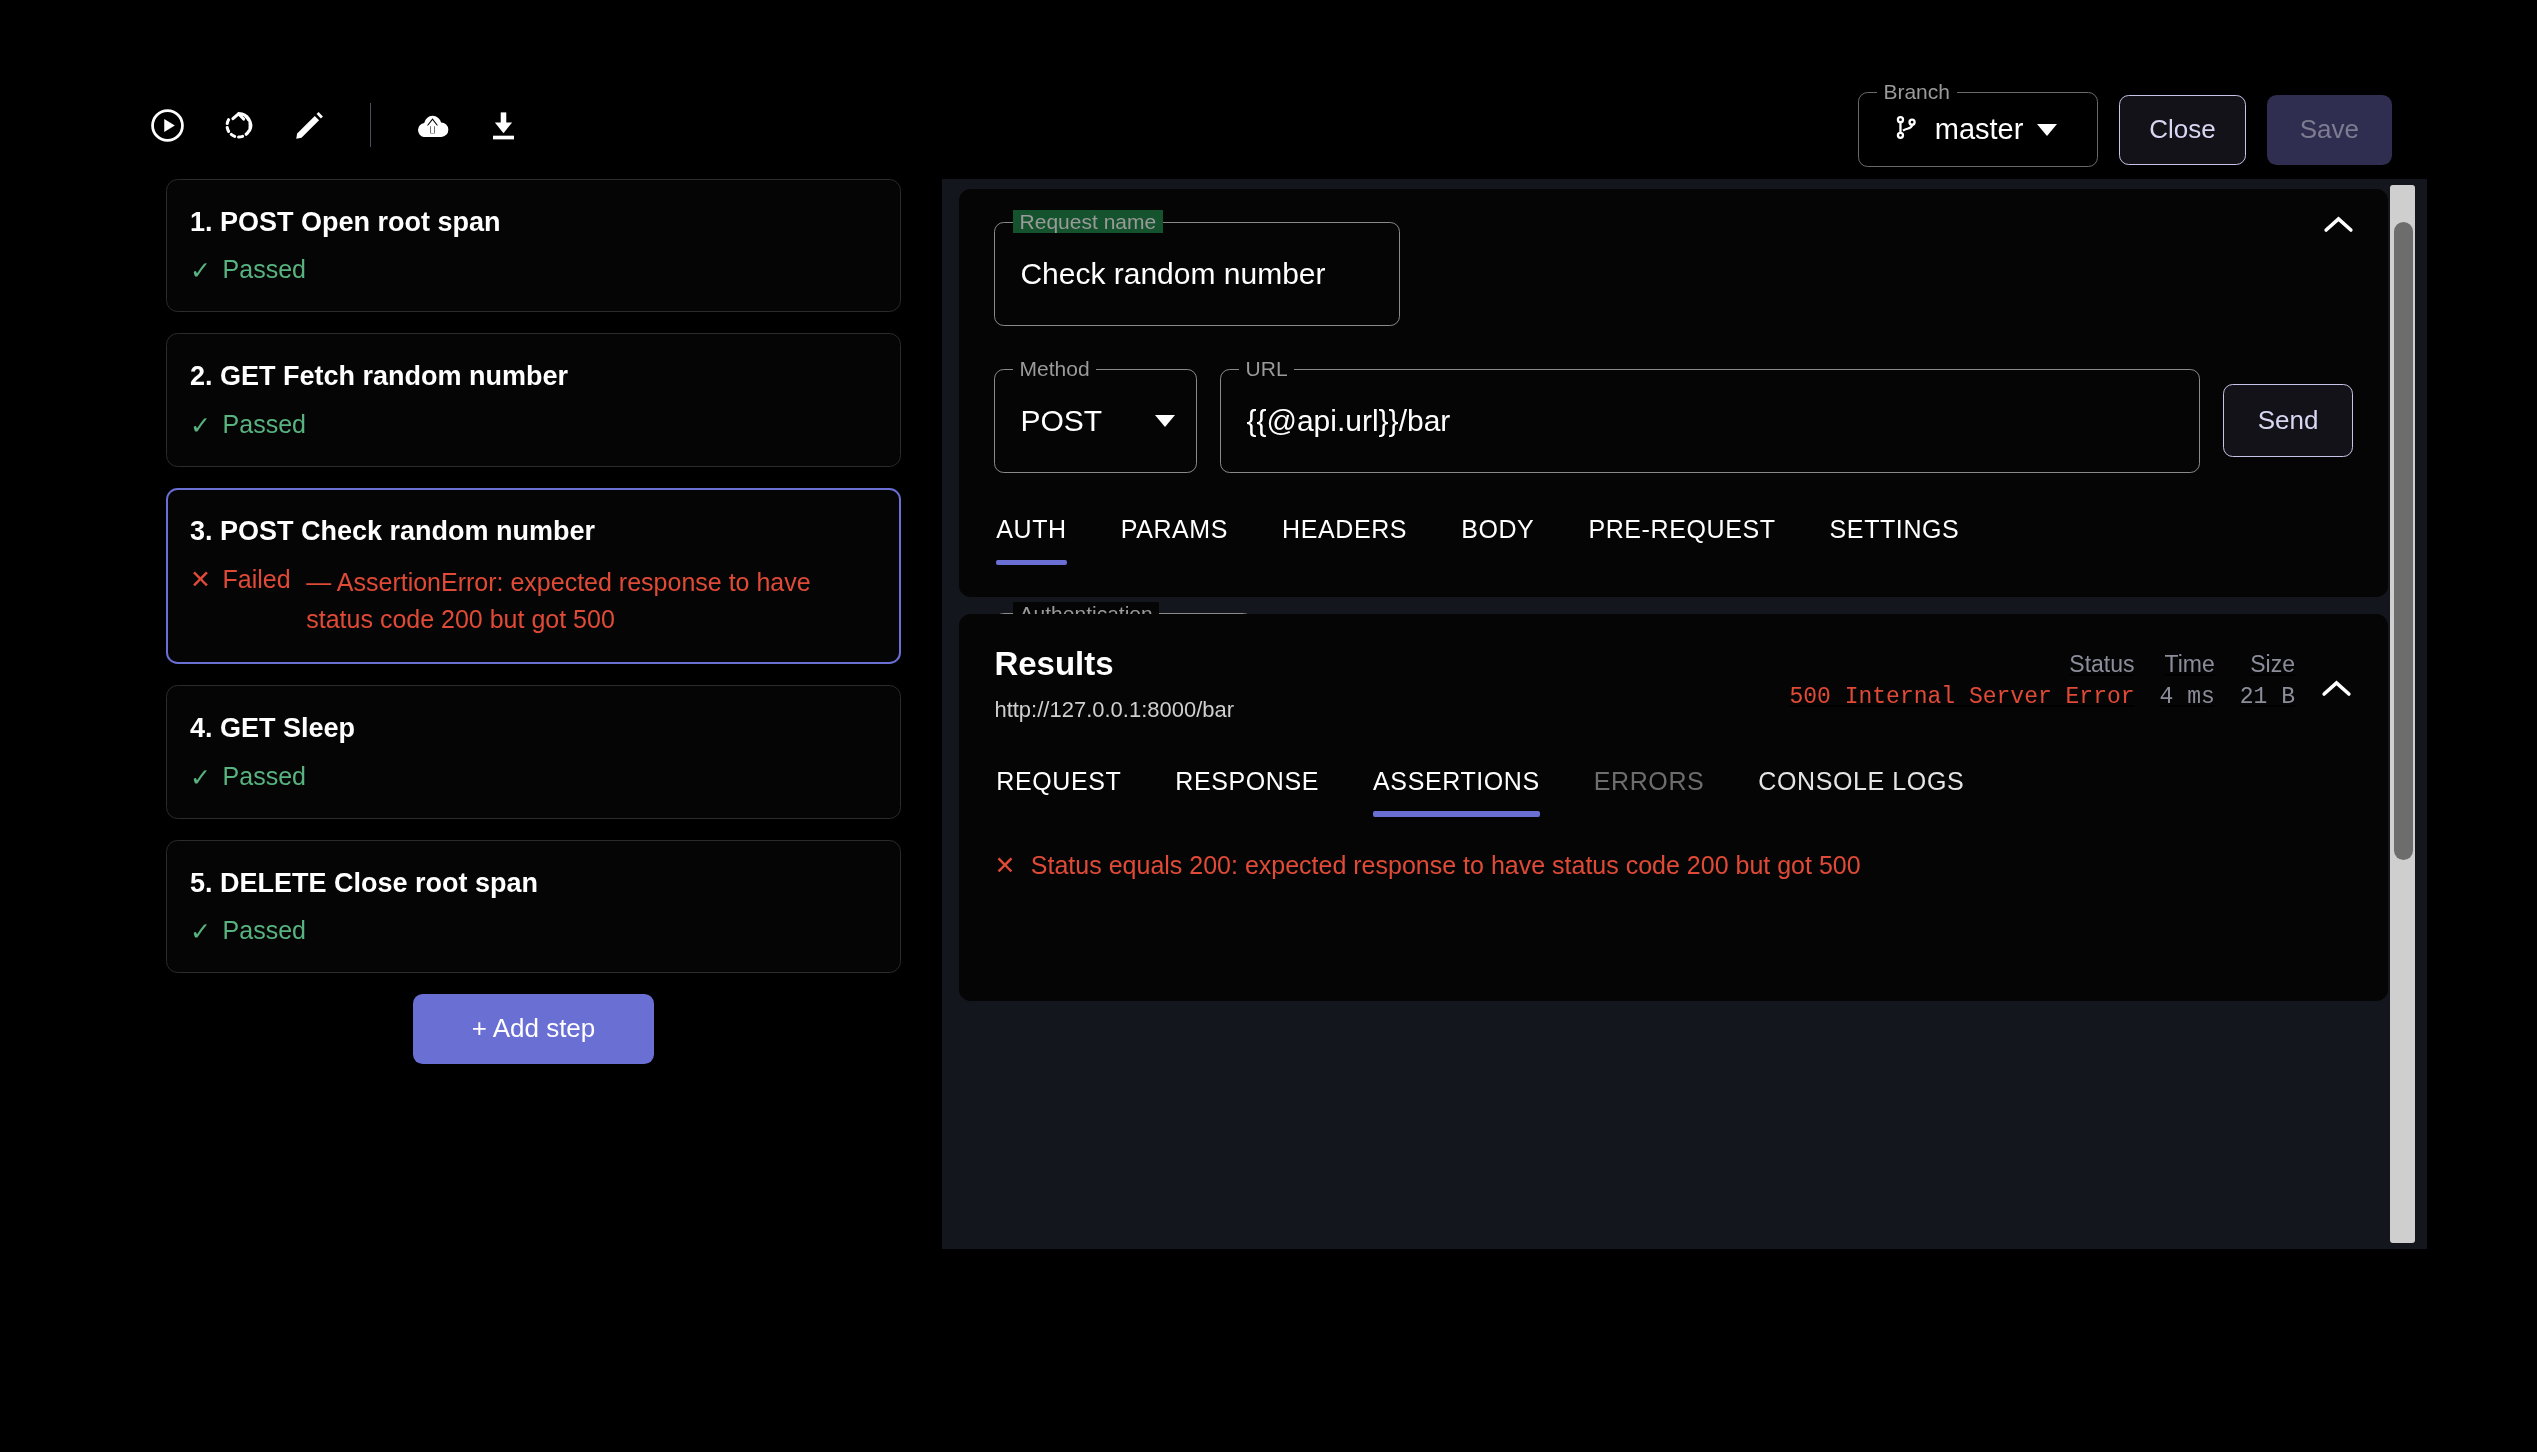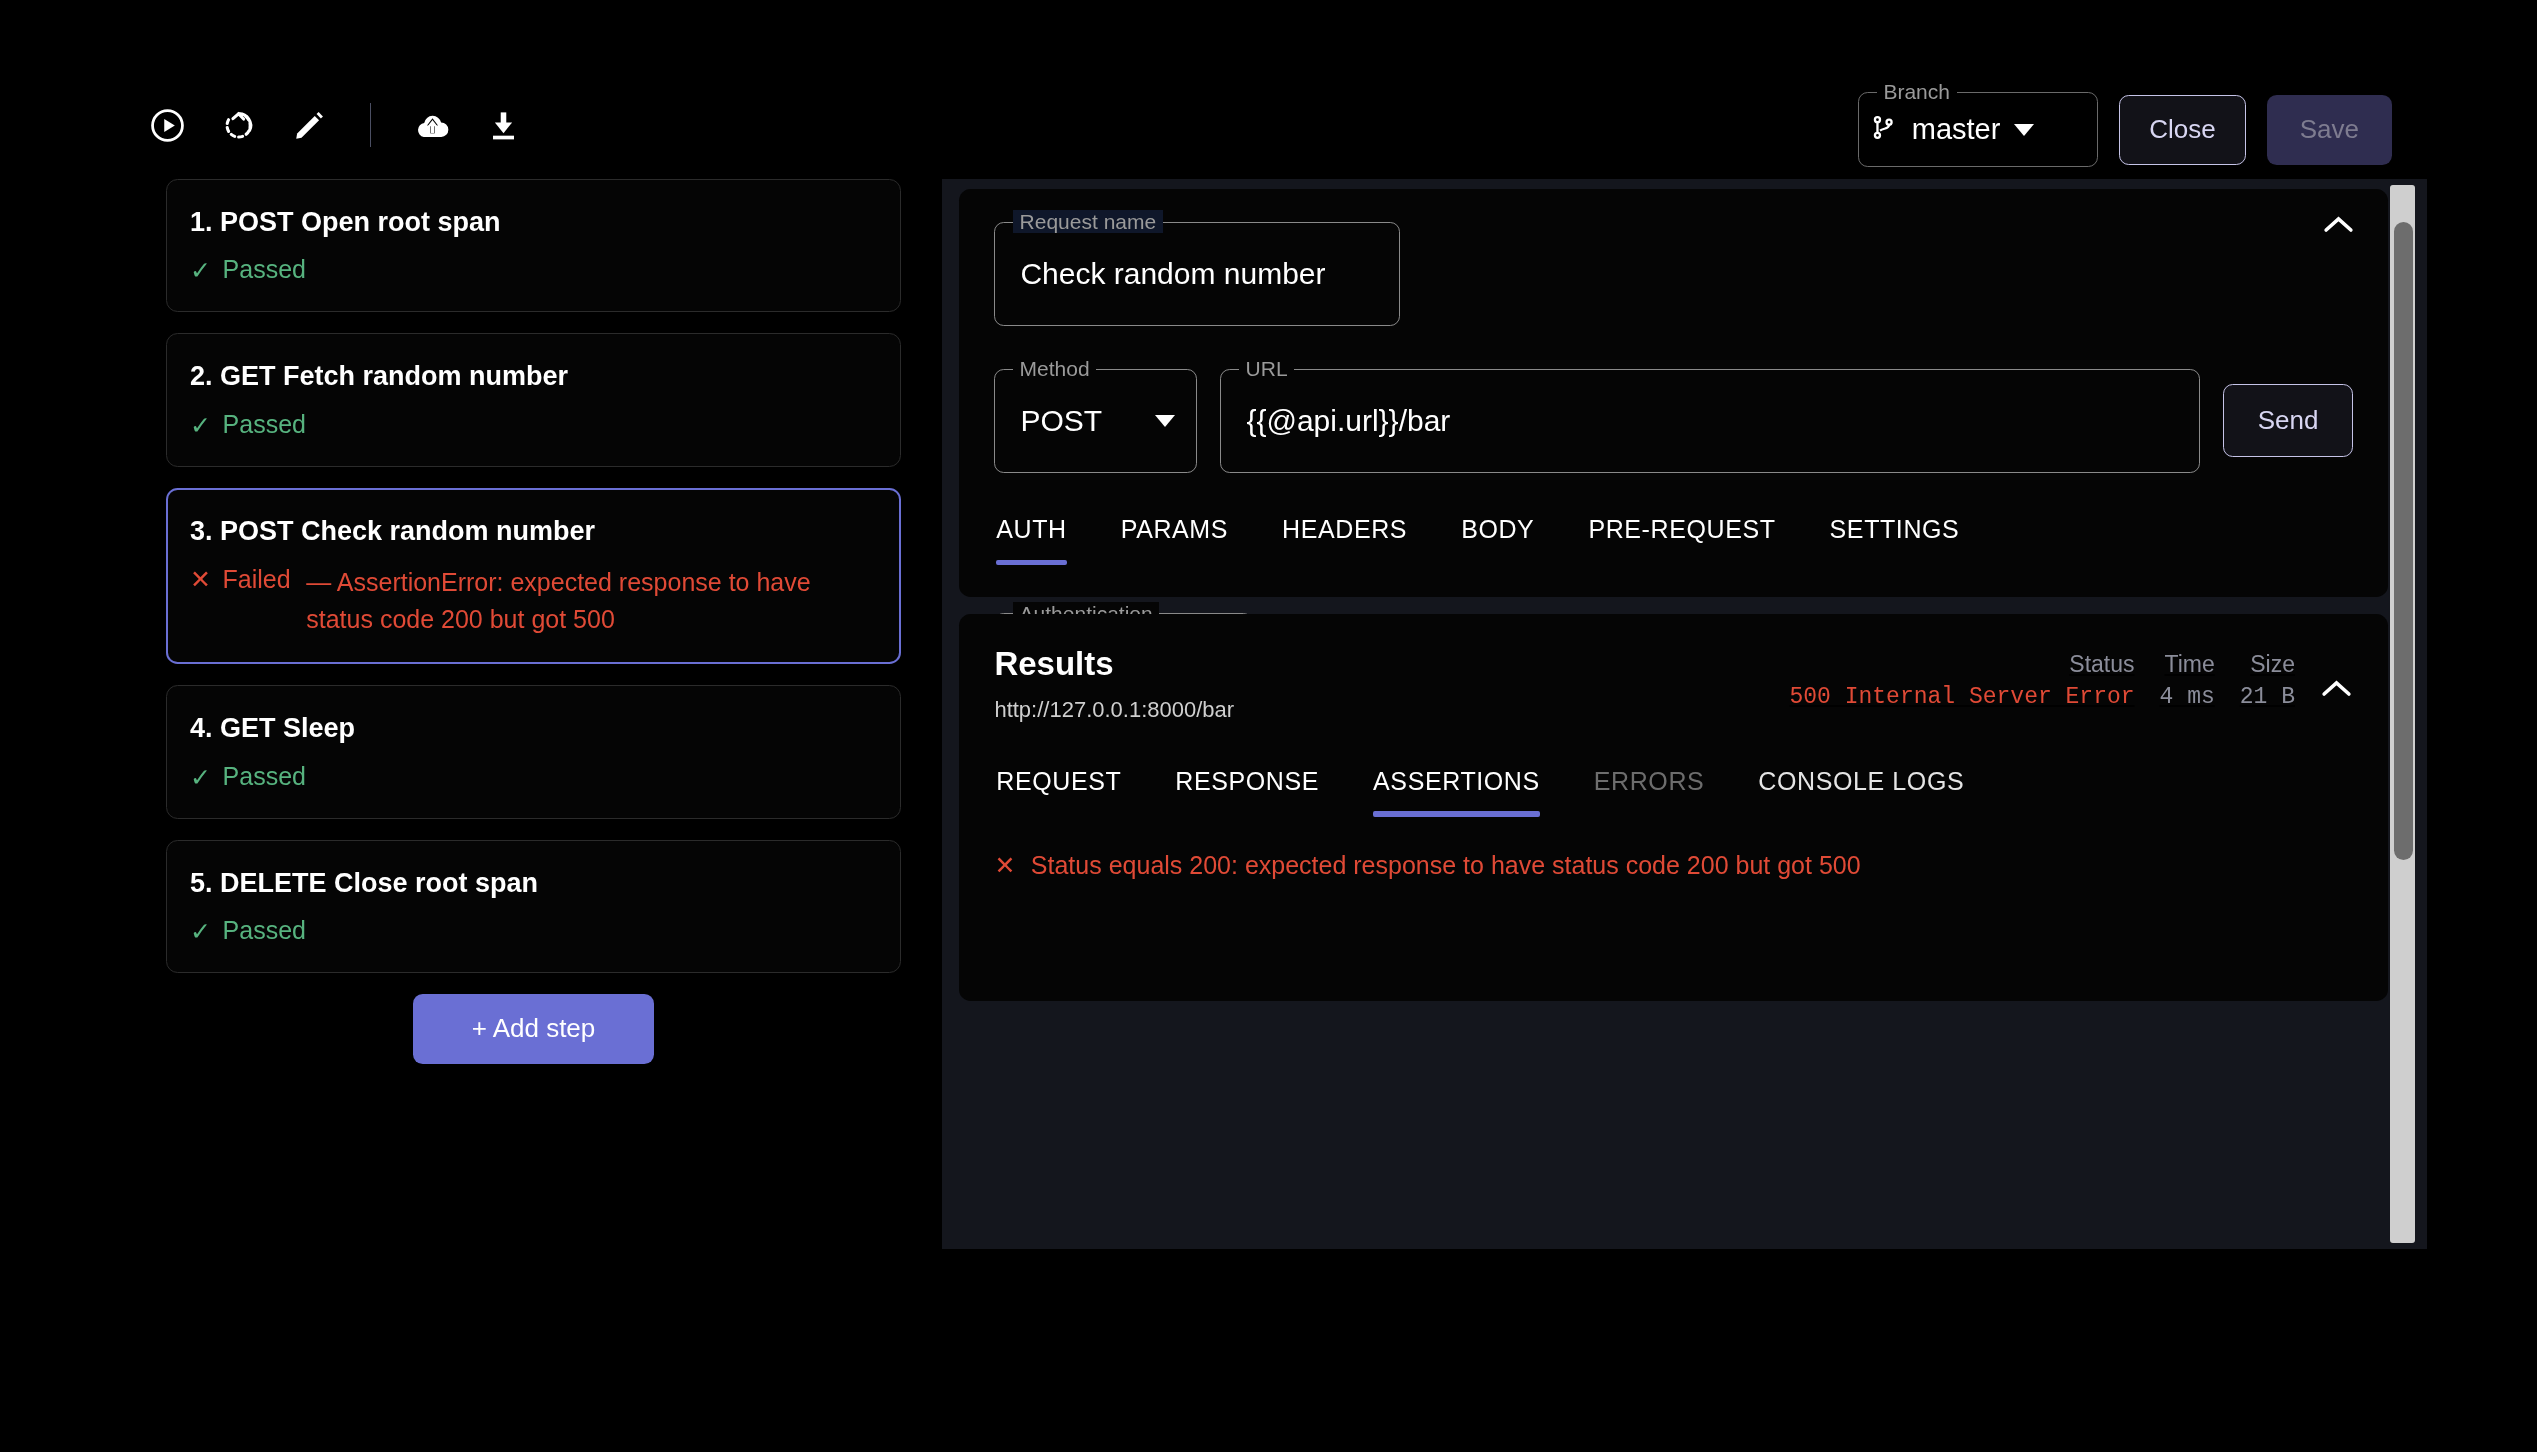"Branch" .branch-field { padding: 0 10px -> 0 33px }
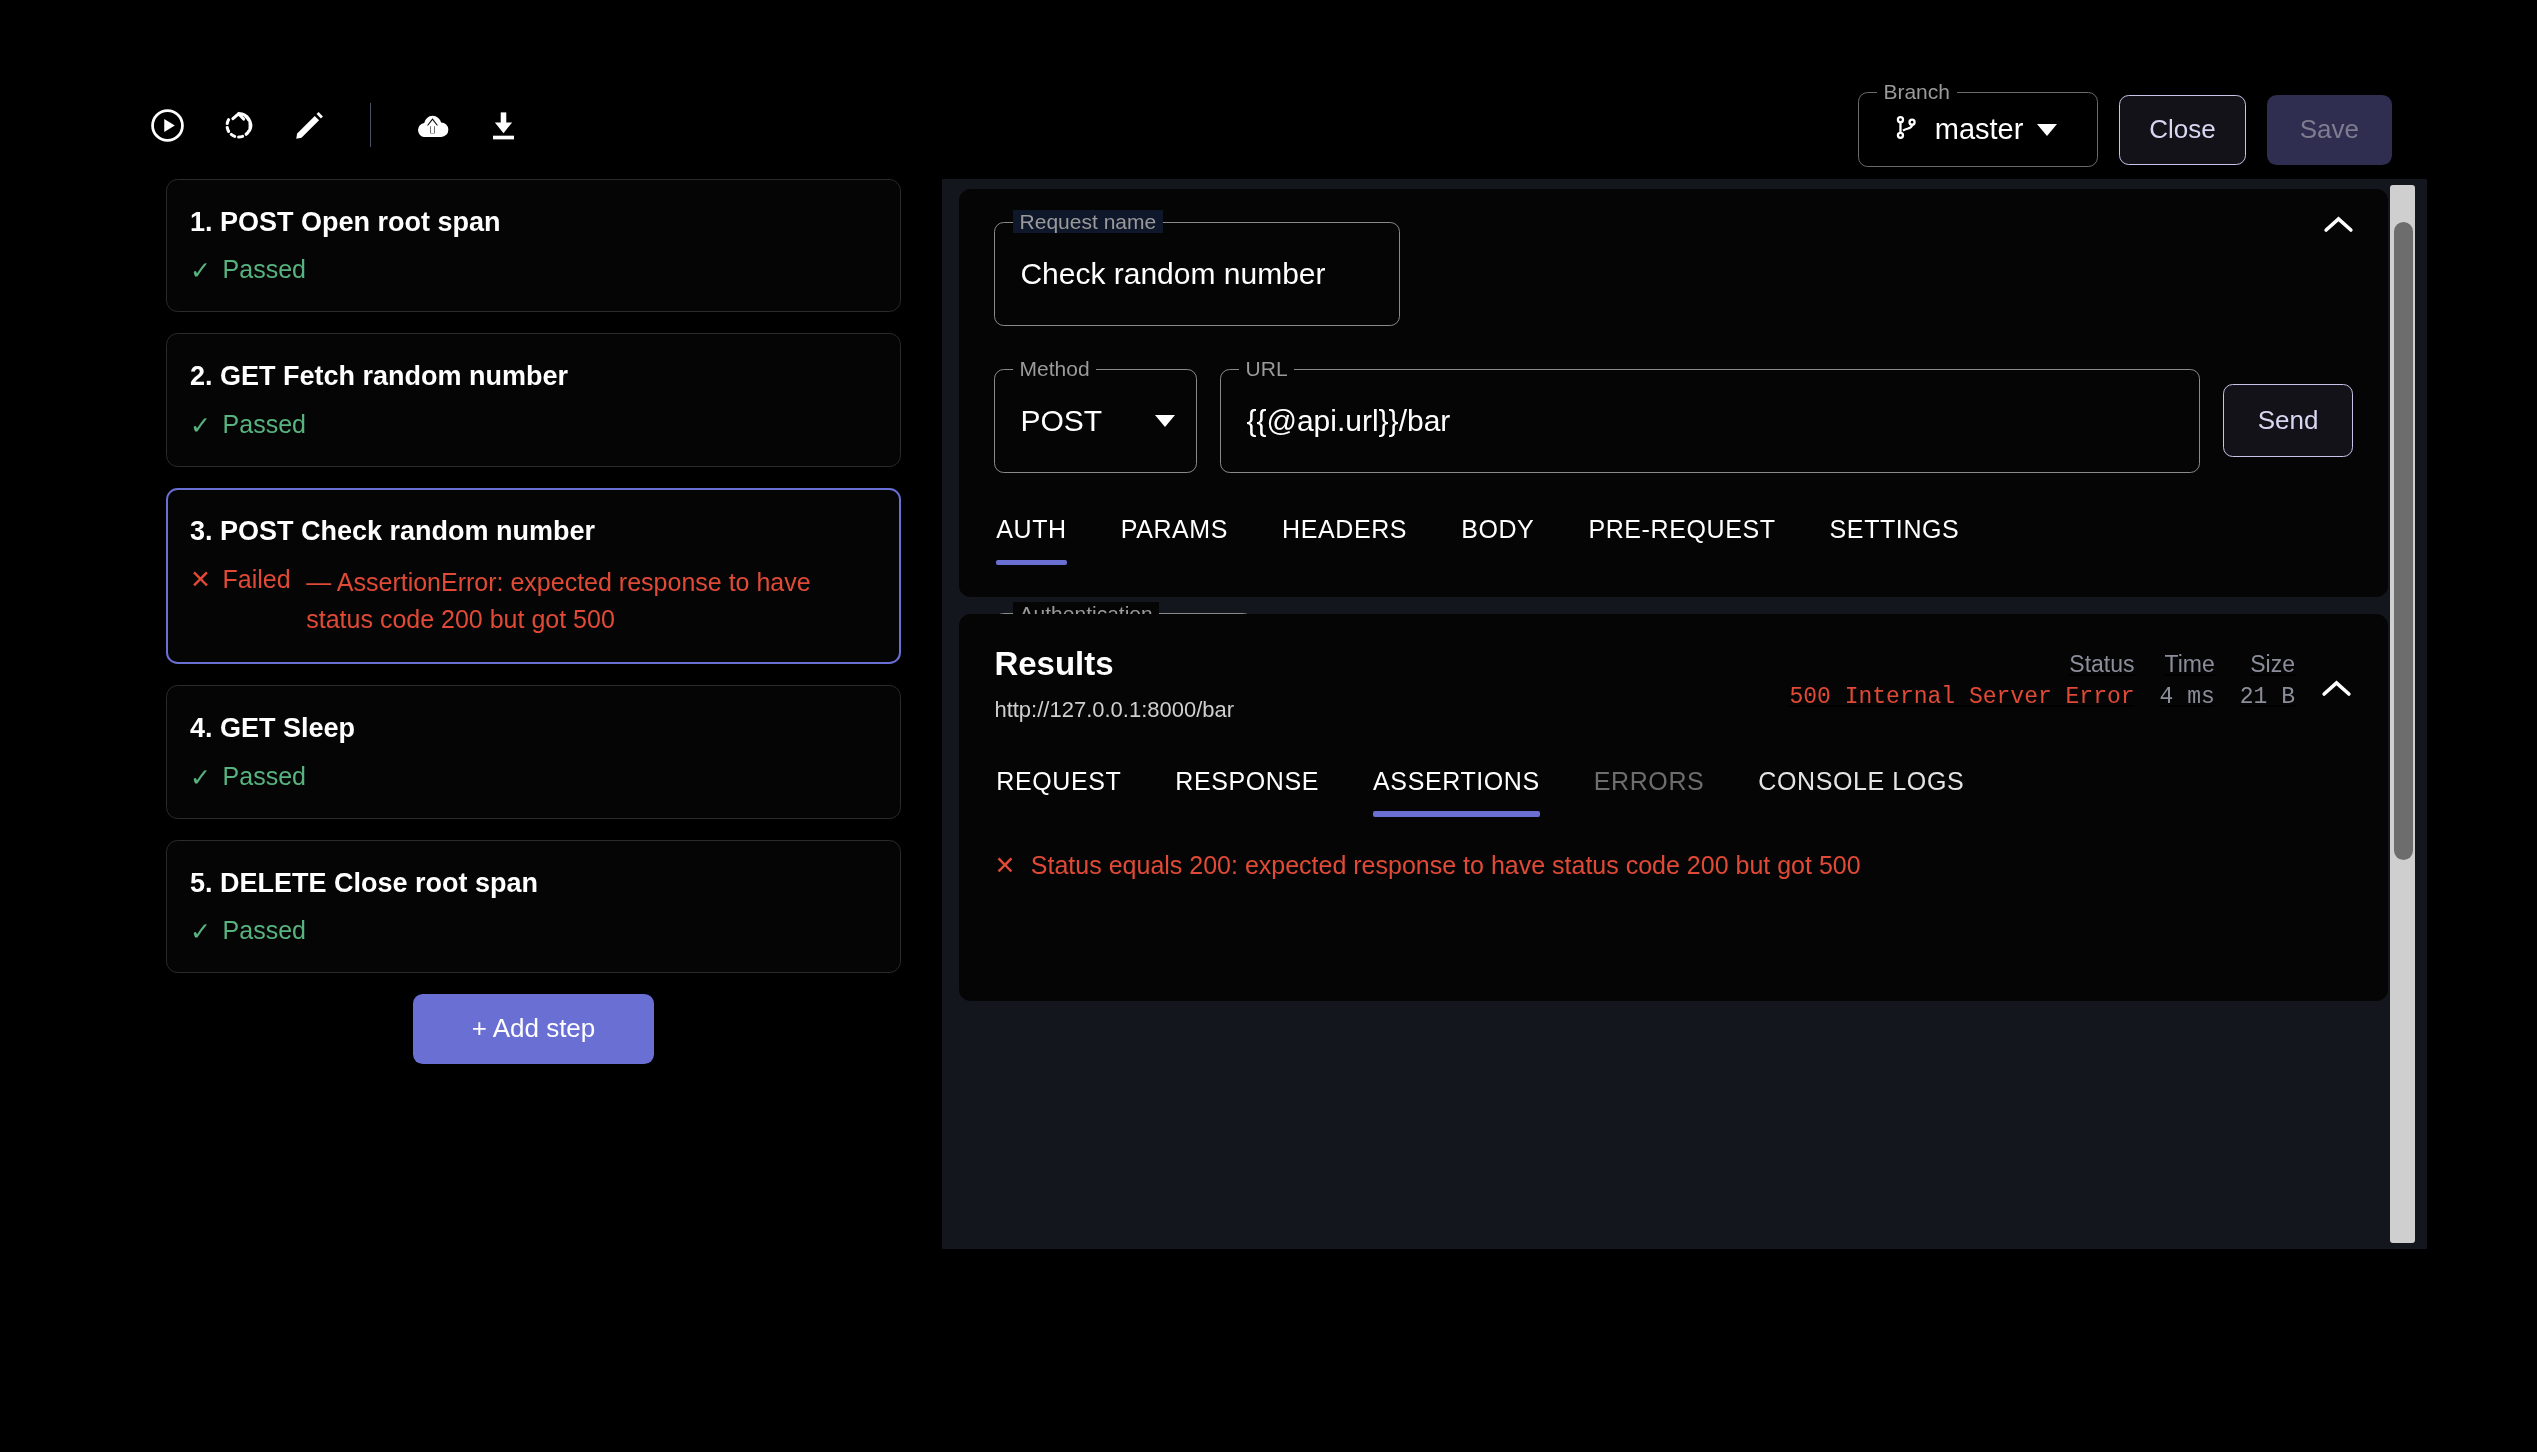"Request name" .request-name-field > .legend { background: #0f172a -> #14532d }
